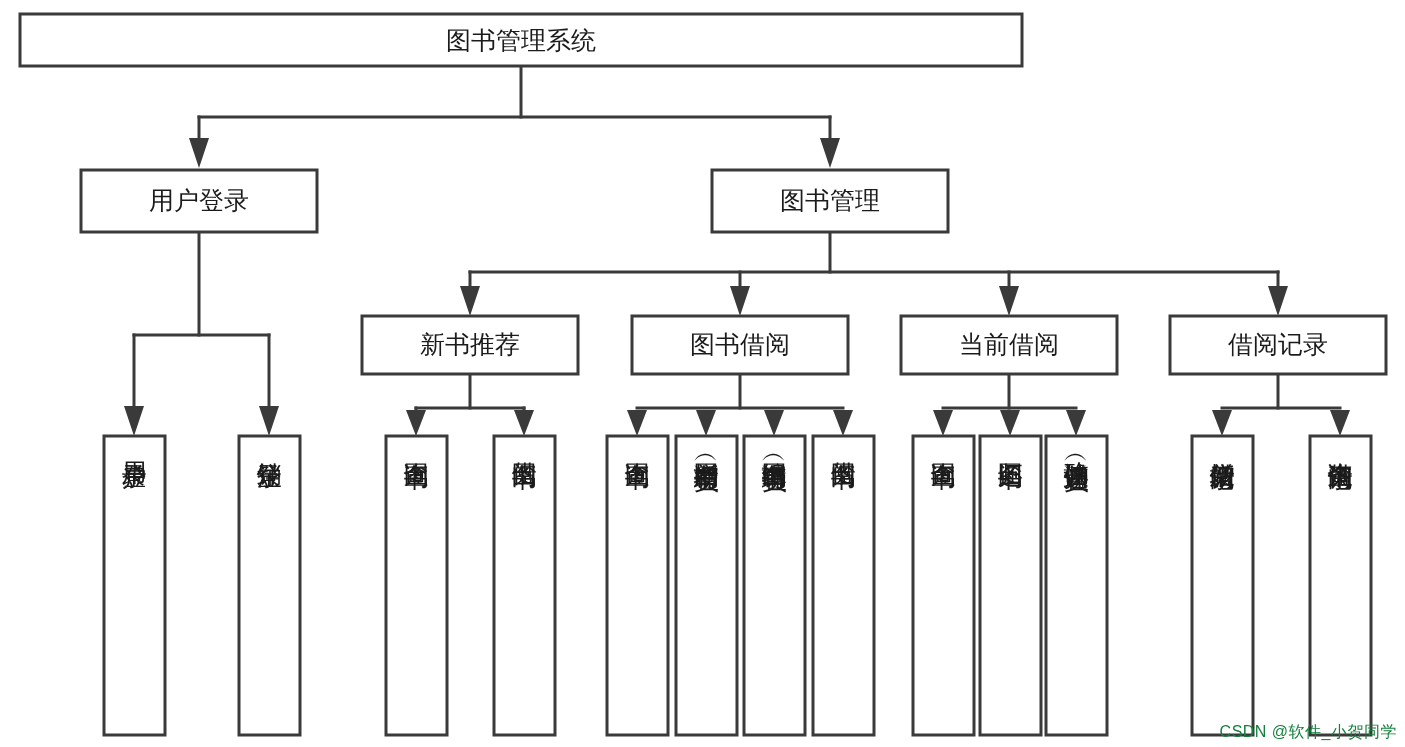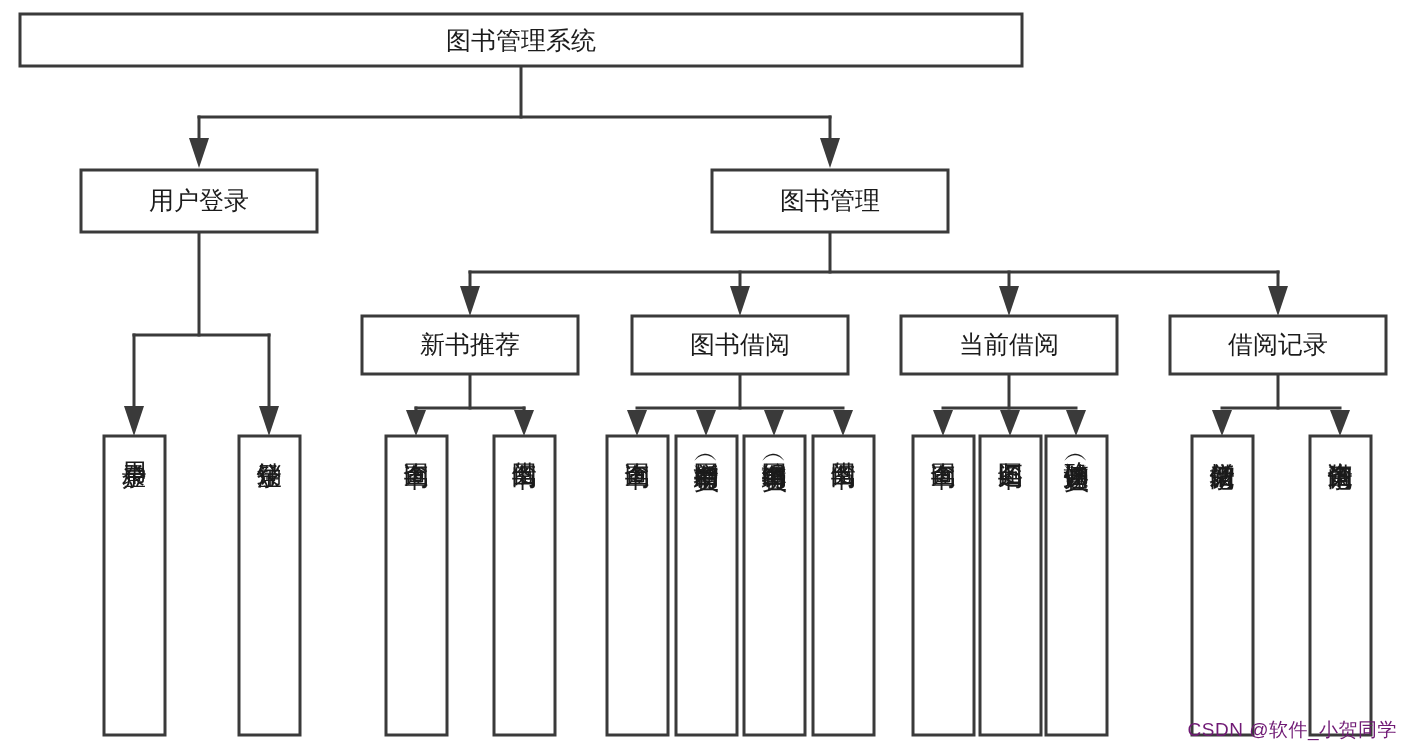"CSDN @软件_小贺同学" .watermark { color: #701a75 -> #15803d; font-size: 19px -> 16px }
